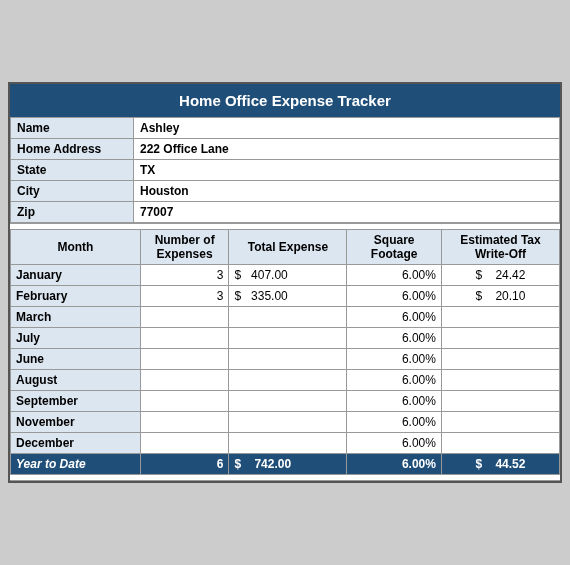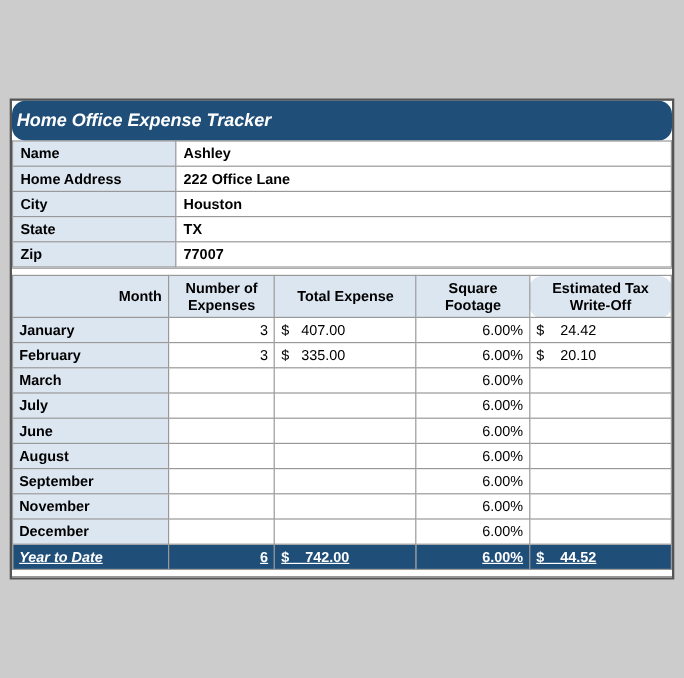"Home Office Expense Tracker" .title-row { border-radius: 11px -> none; font-style: italic -> none; text-align: none -> center }
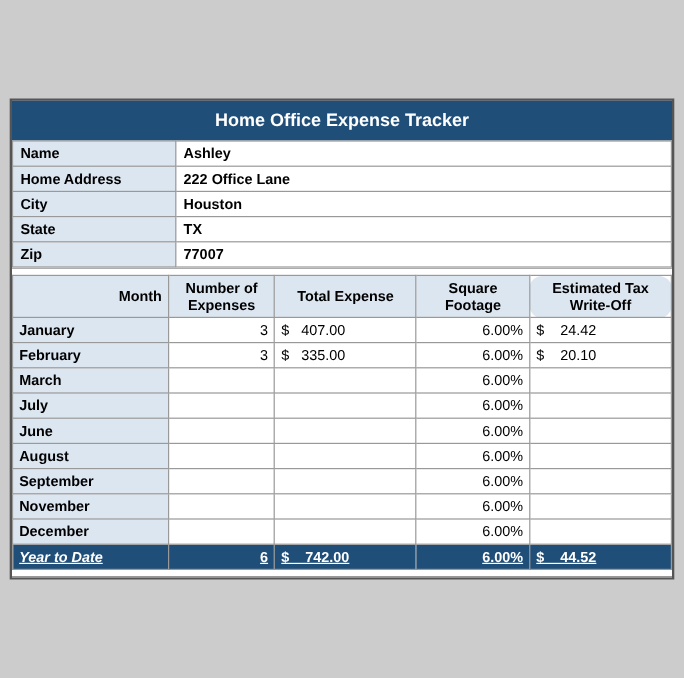"Name" .info-table tr td:first-child { width: 136px -> 123px }
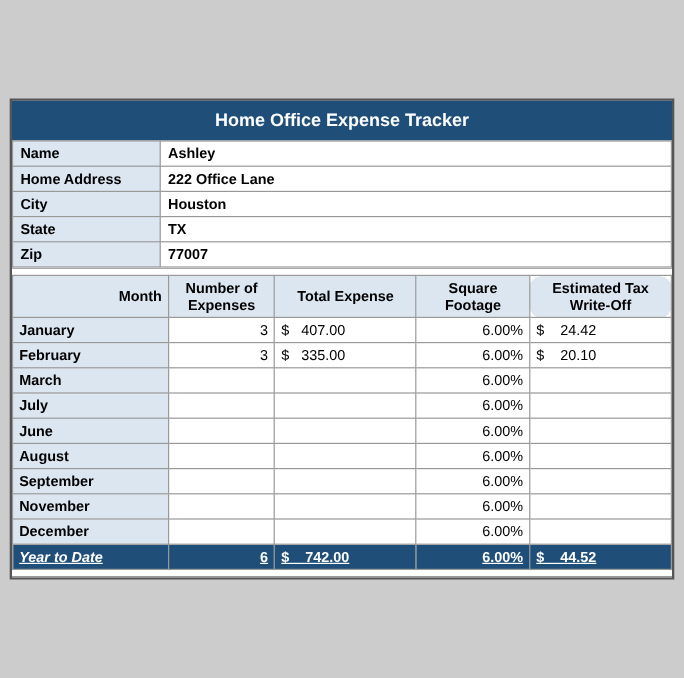"City" tr { order: before "State" -> after "State" }
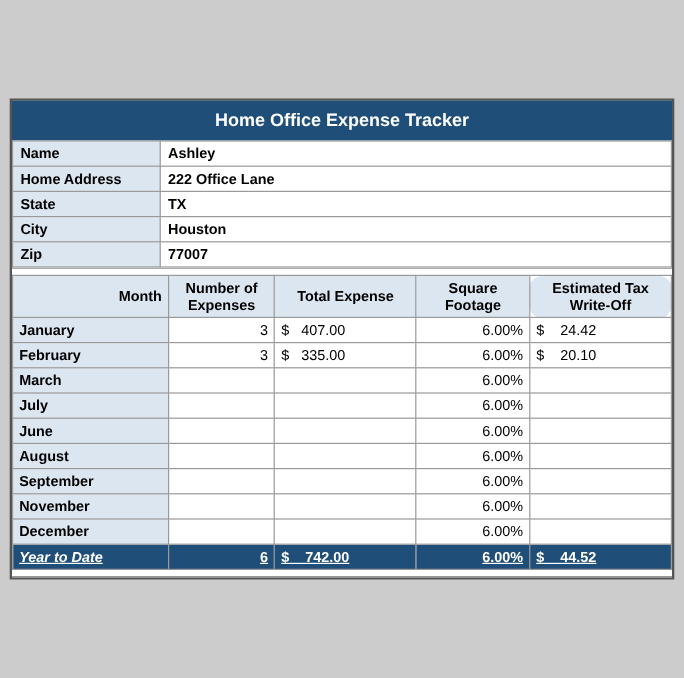"Month" .expense-table thead tr th.month-col { text-align: right -> none }
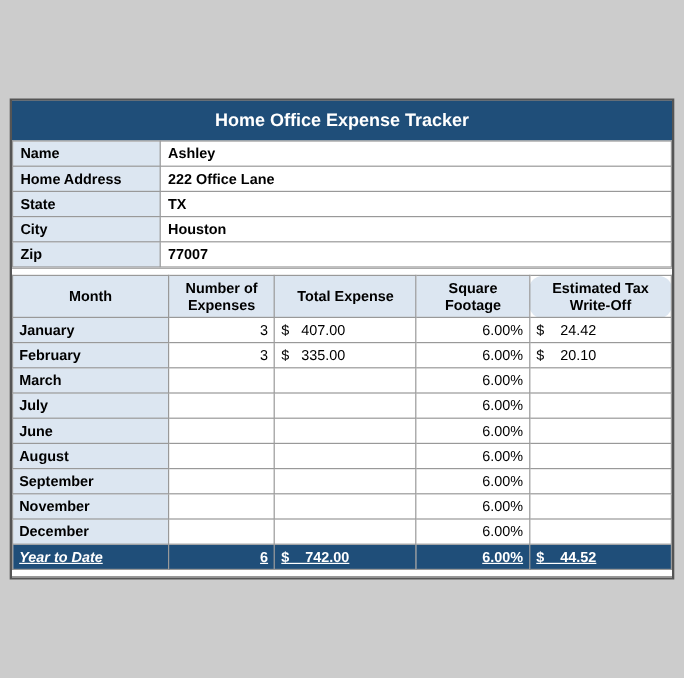"Estimated Tax Write-Off" .expense-table thead tr th.tax-col { border-radius: 11px -> none }
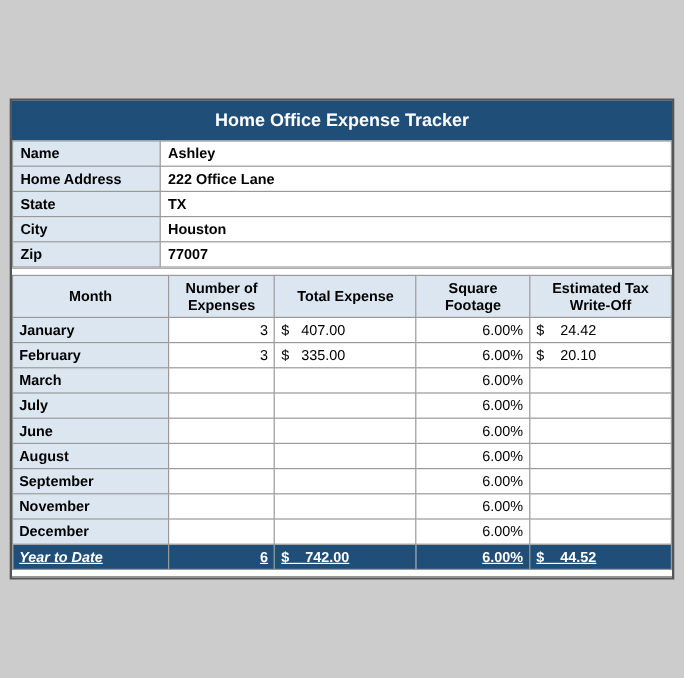"$ 24.42" .expense-table tbody tr td.tax-cell { text-align: left -> center }
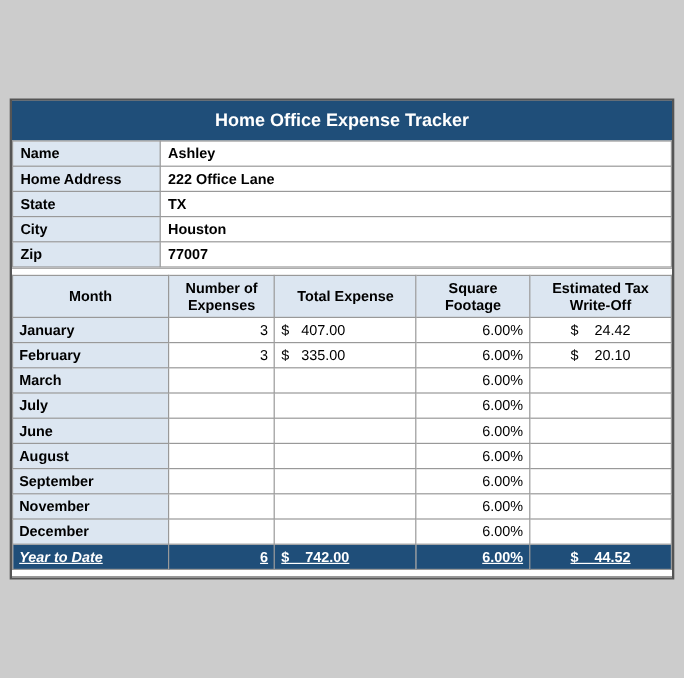"Year to Date" .total-row td { text-decoration: underline -> none }
